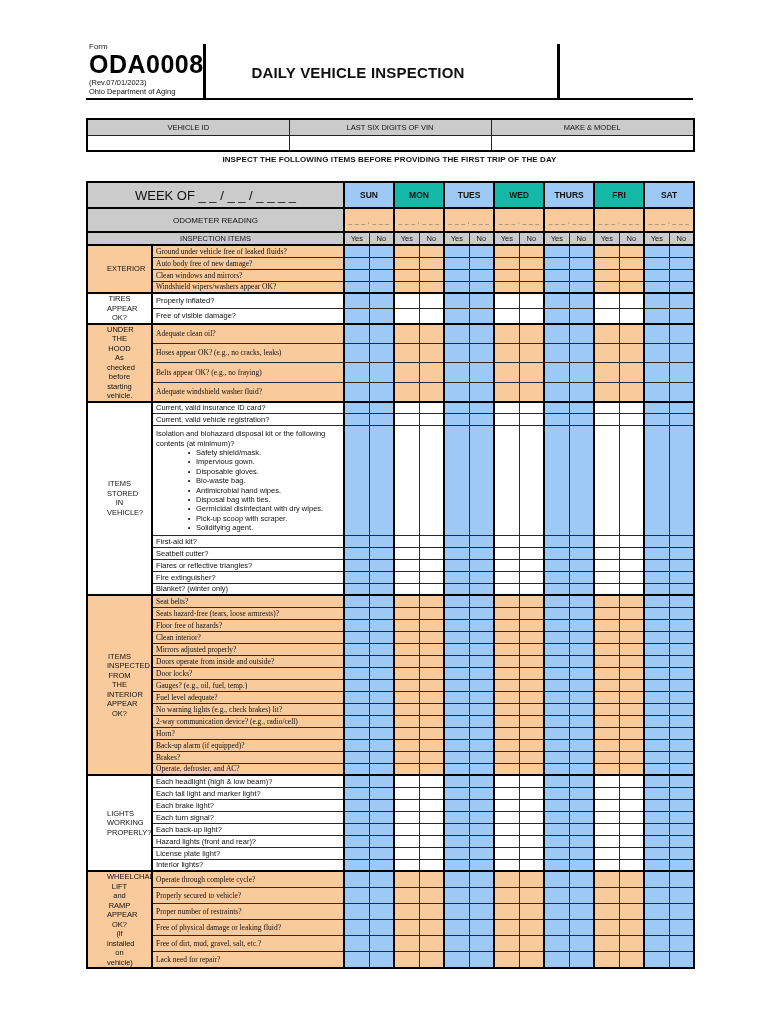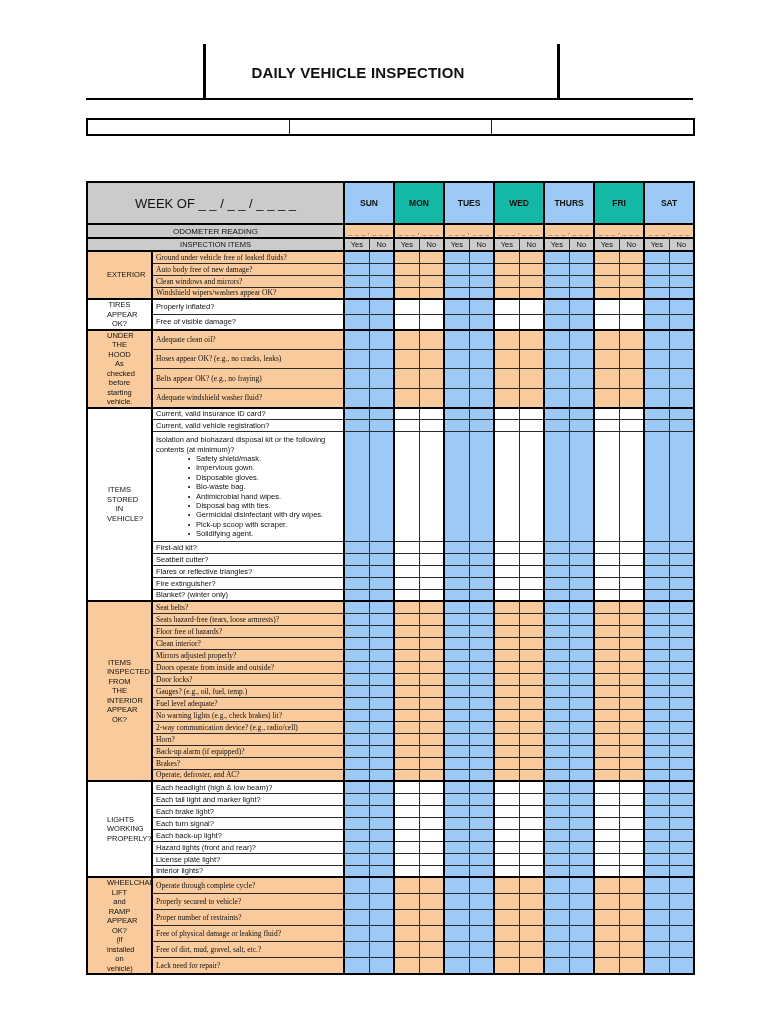"Form" div.form-id-block { html: none -> <div> <div>Form</div> <div>ODA0008</div> <div>(Rev.07/01/2023)</div> <div>Ohio Department of Aging</div> </div> }
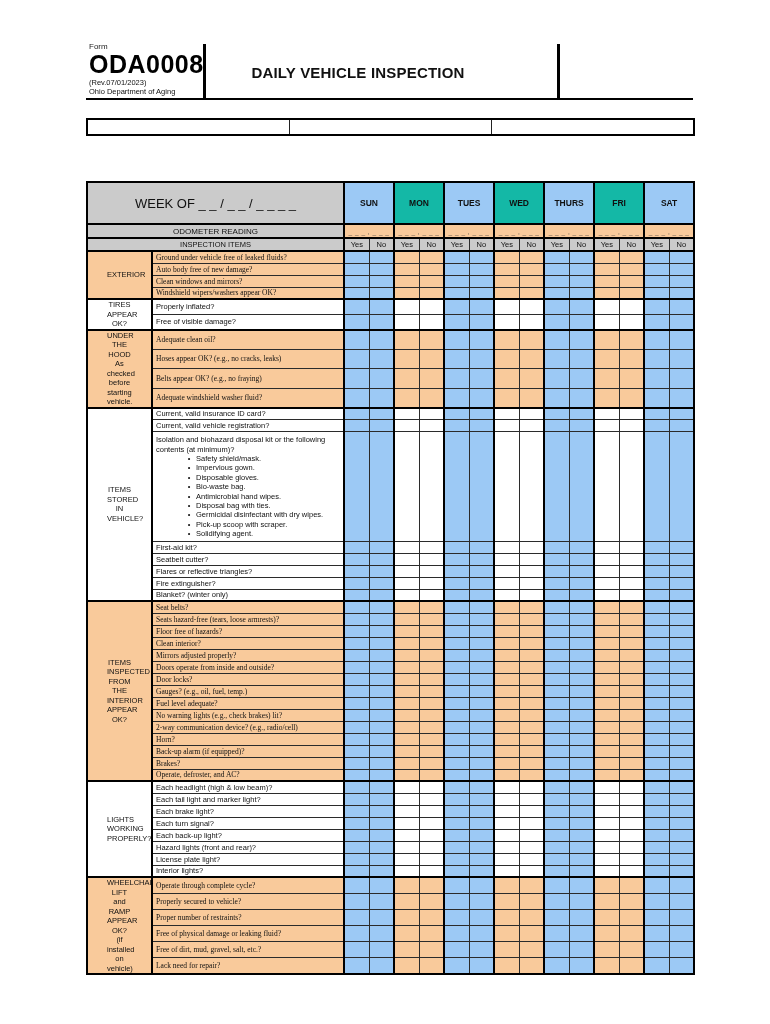"VEHICLE ID" tr { html: none -> <tr> <td>VEHICLE ID</td> <td>LAST SIX DIGITS OF VIN</td> <td>MAKE &amp; MODEL</td> </tr> }
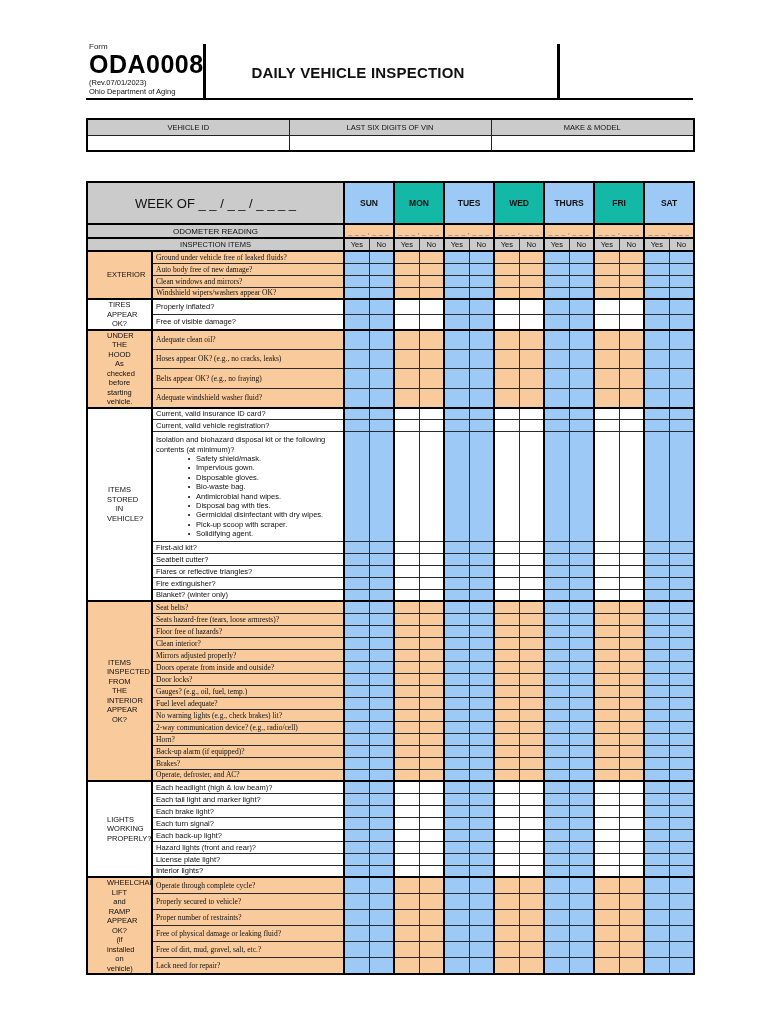"INSPECT THE FOLLOWING ITEMS BEFORE" div.instruction { html: none -> <div>INSPECT THE FOLLOWING ITEMS BEFORE PROVIDING THE FIRST TRIP OF THE DAY</div> }
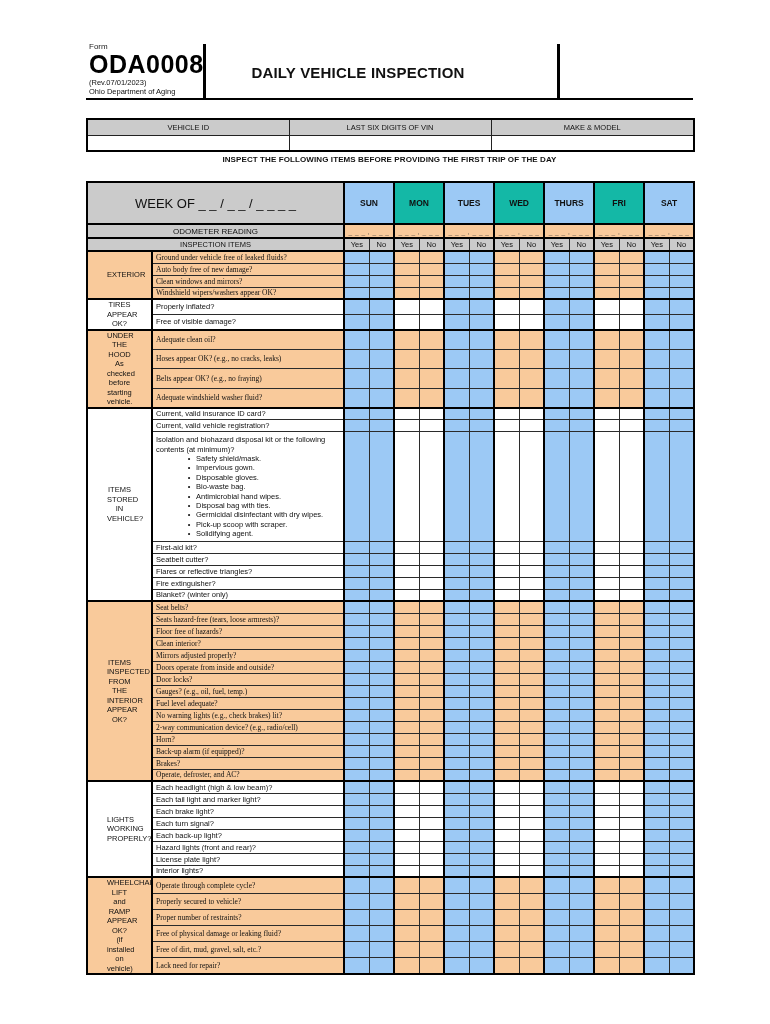"SUN" td.dayname { height: 42px -> 26px }
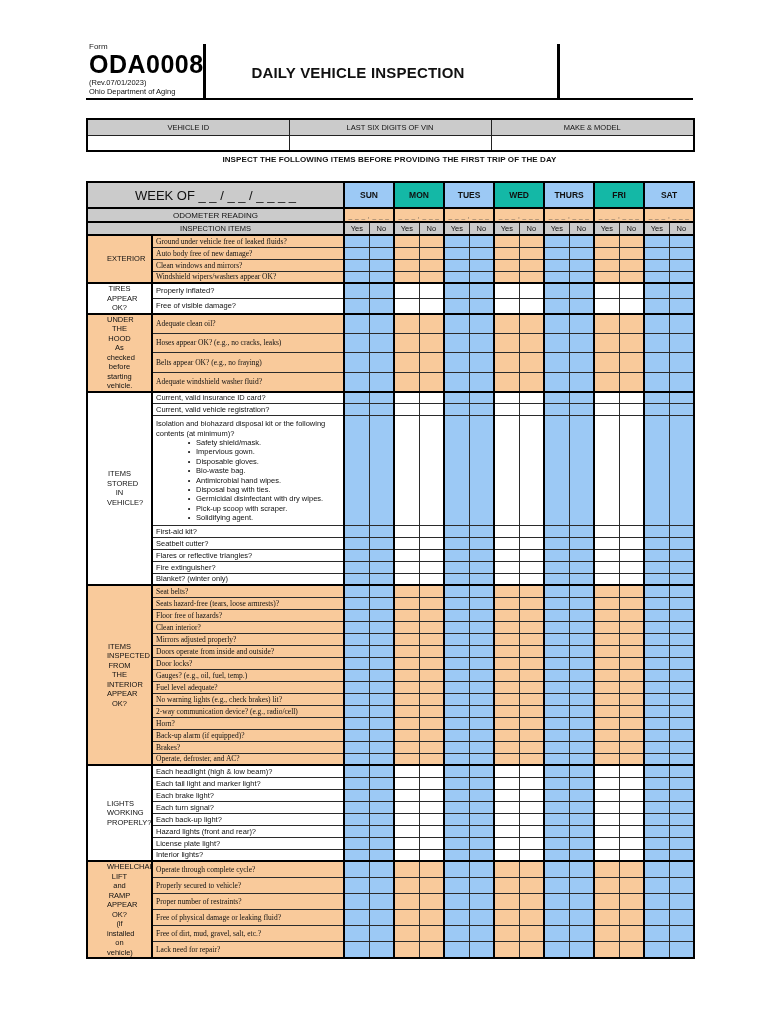"ODOMETER READING" td.odolabel { height: 14px -> 24px }
